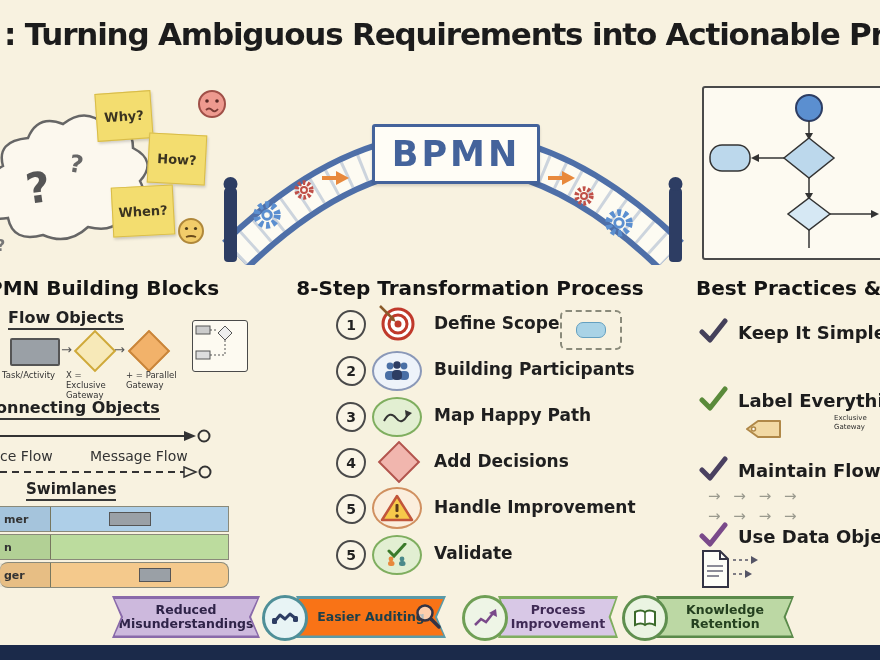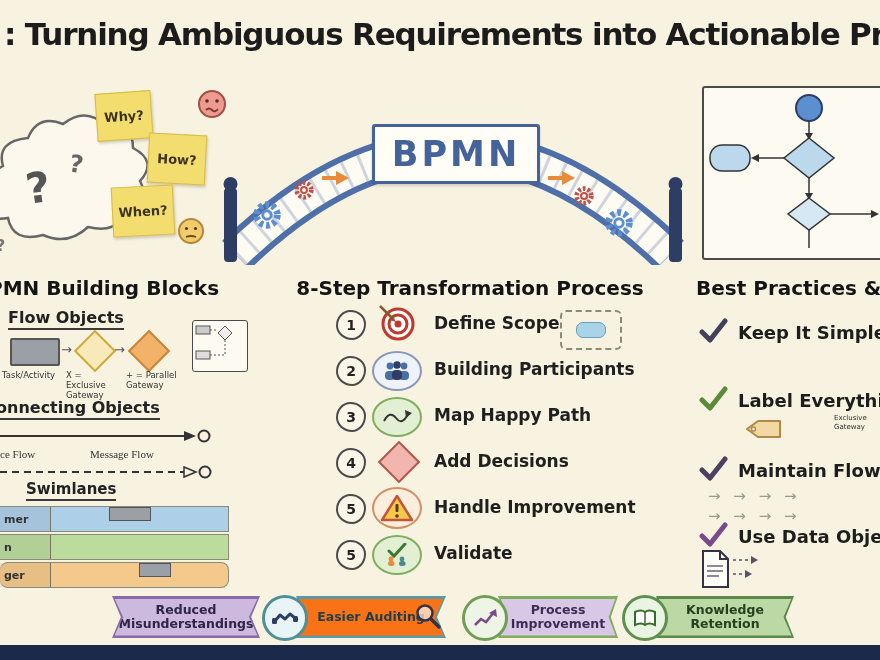"ce Flow" .tiny-flow-label { font-family: Liberation Serif, serif -> none; font-size: 11px -> 14px }
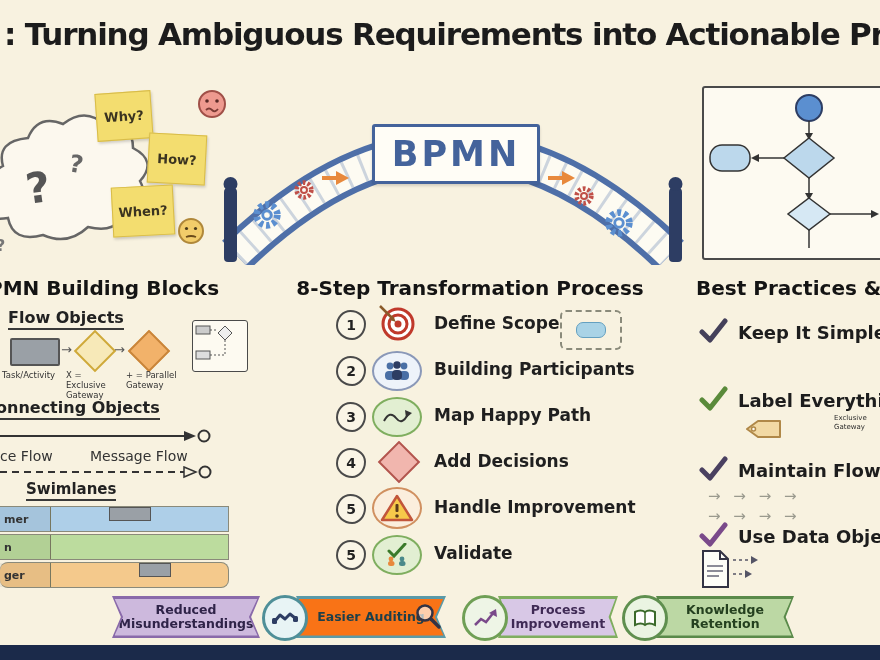"mer" .lane { align-items: flex-start -> center }
